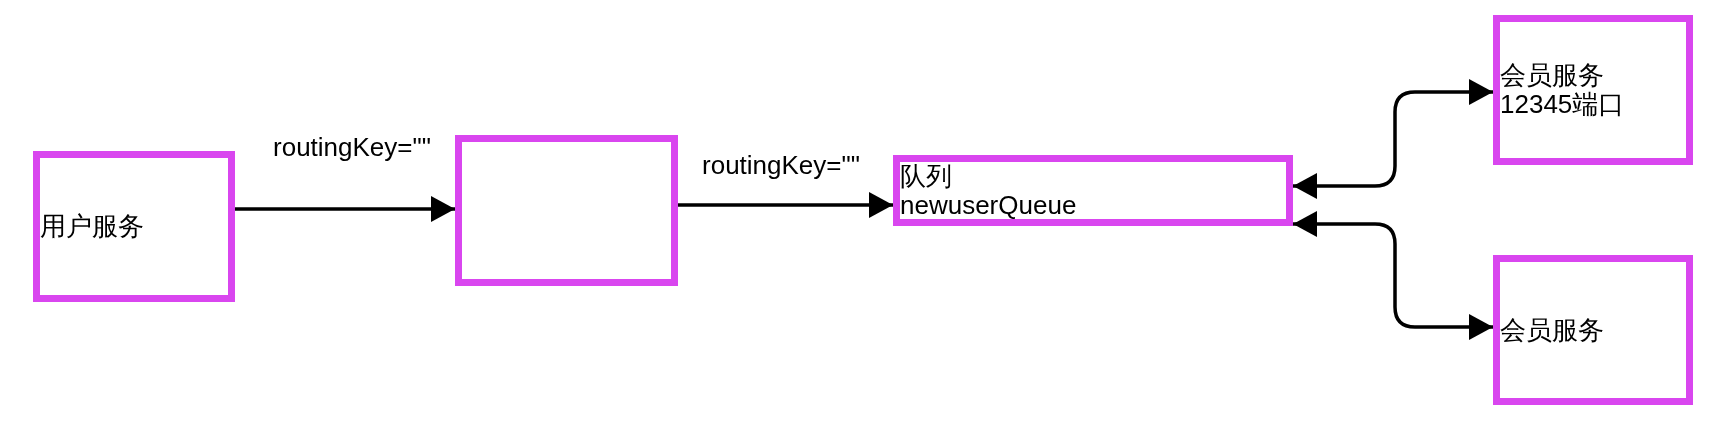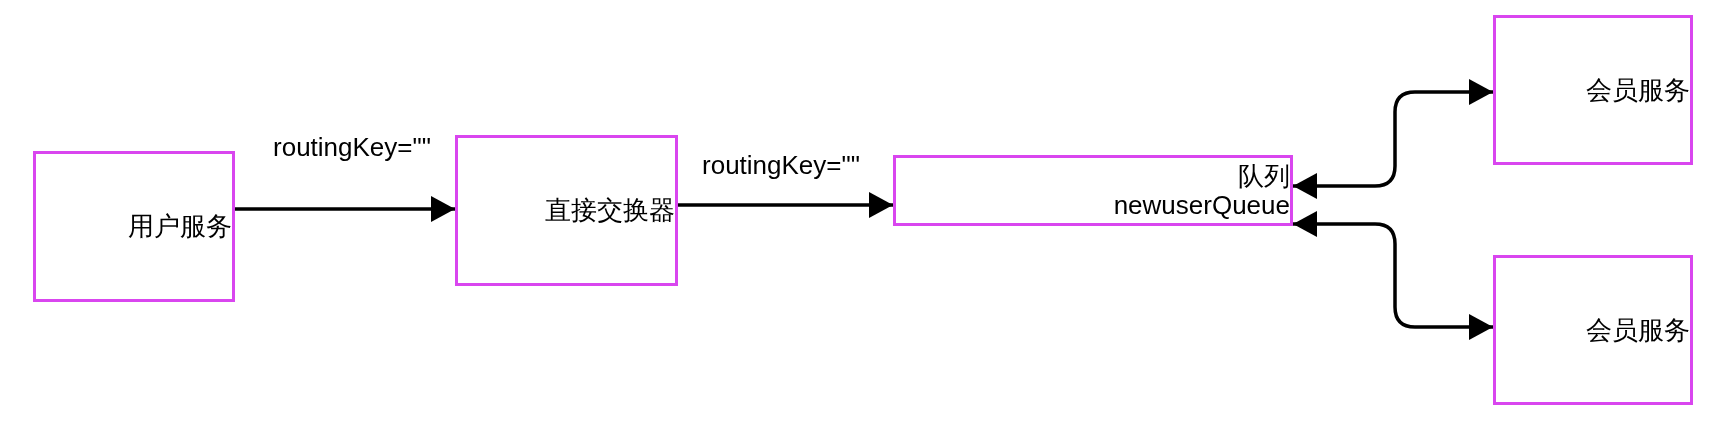"会员服务" .node { align-items: flex-end -> flex-start; border: 3px solid #d946ef -> 7px solid #d946ef }
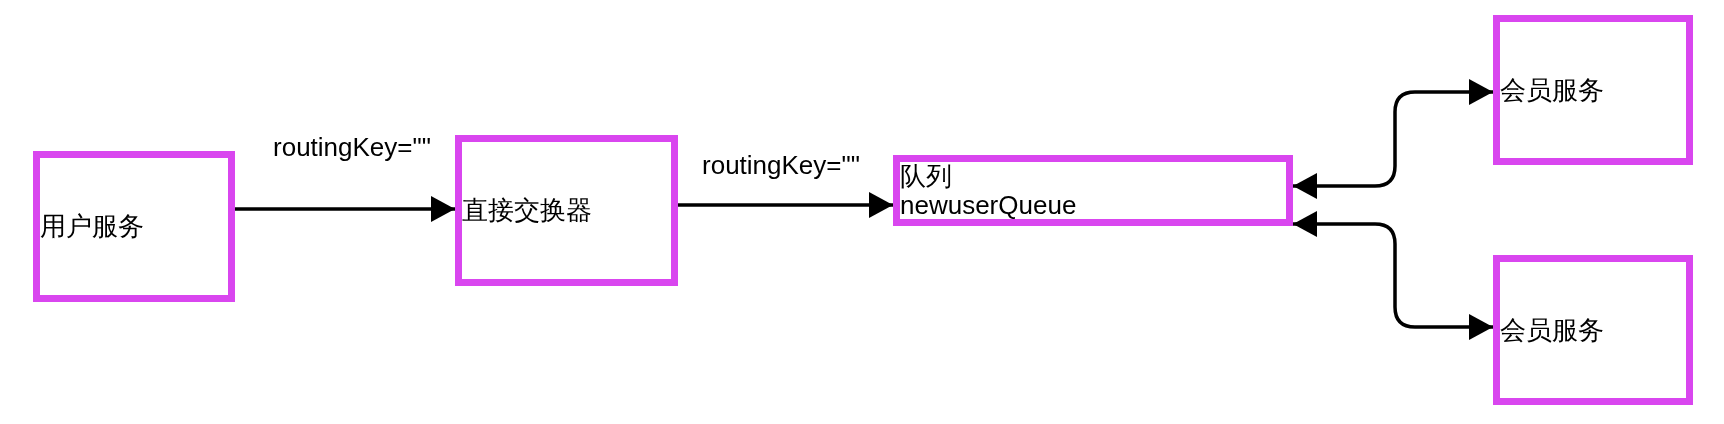"12345端口" span { html: none -> <span>12345端口</span> }
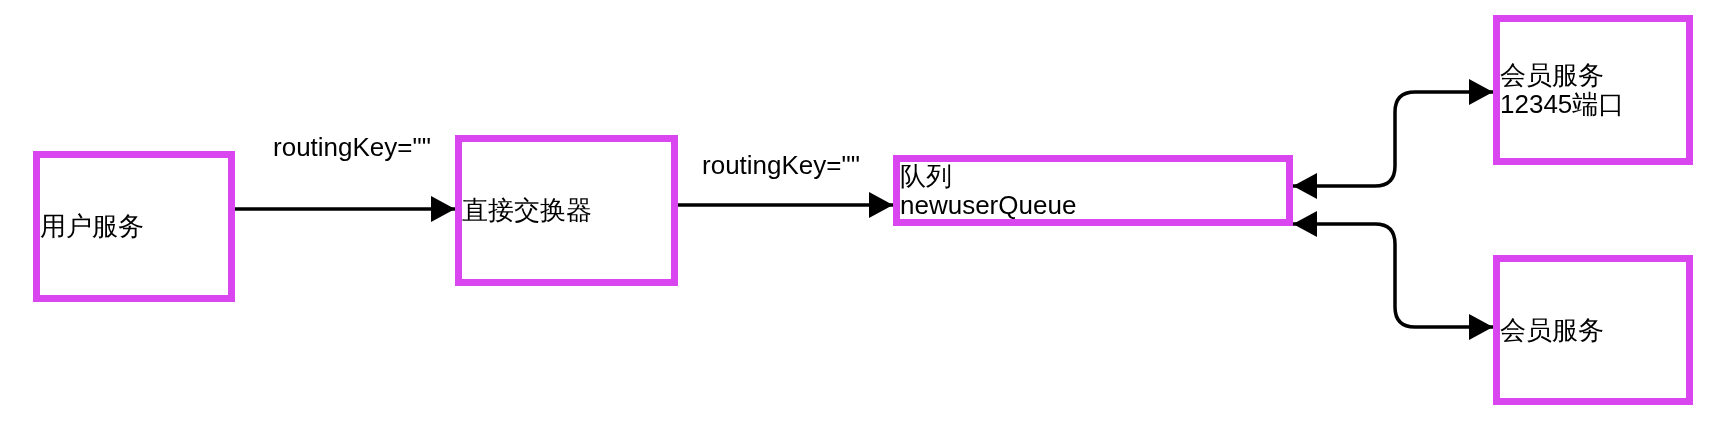"直接交换器" span { html: <span>直接交换器</span> -> none }
